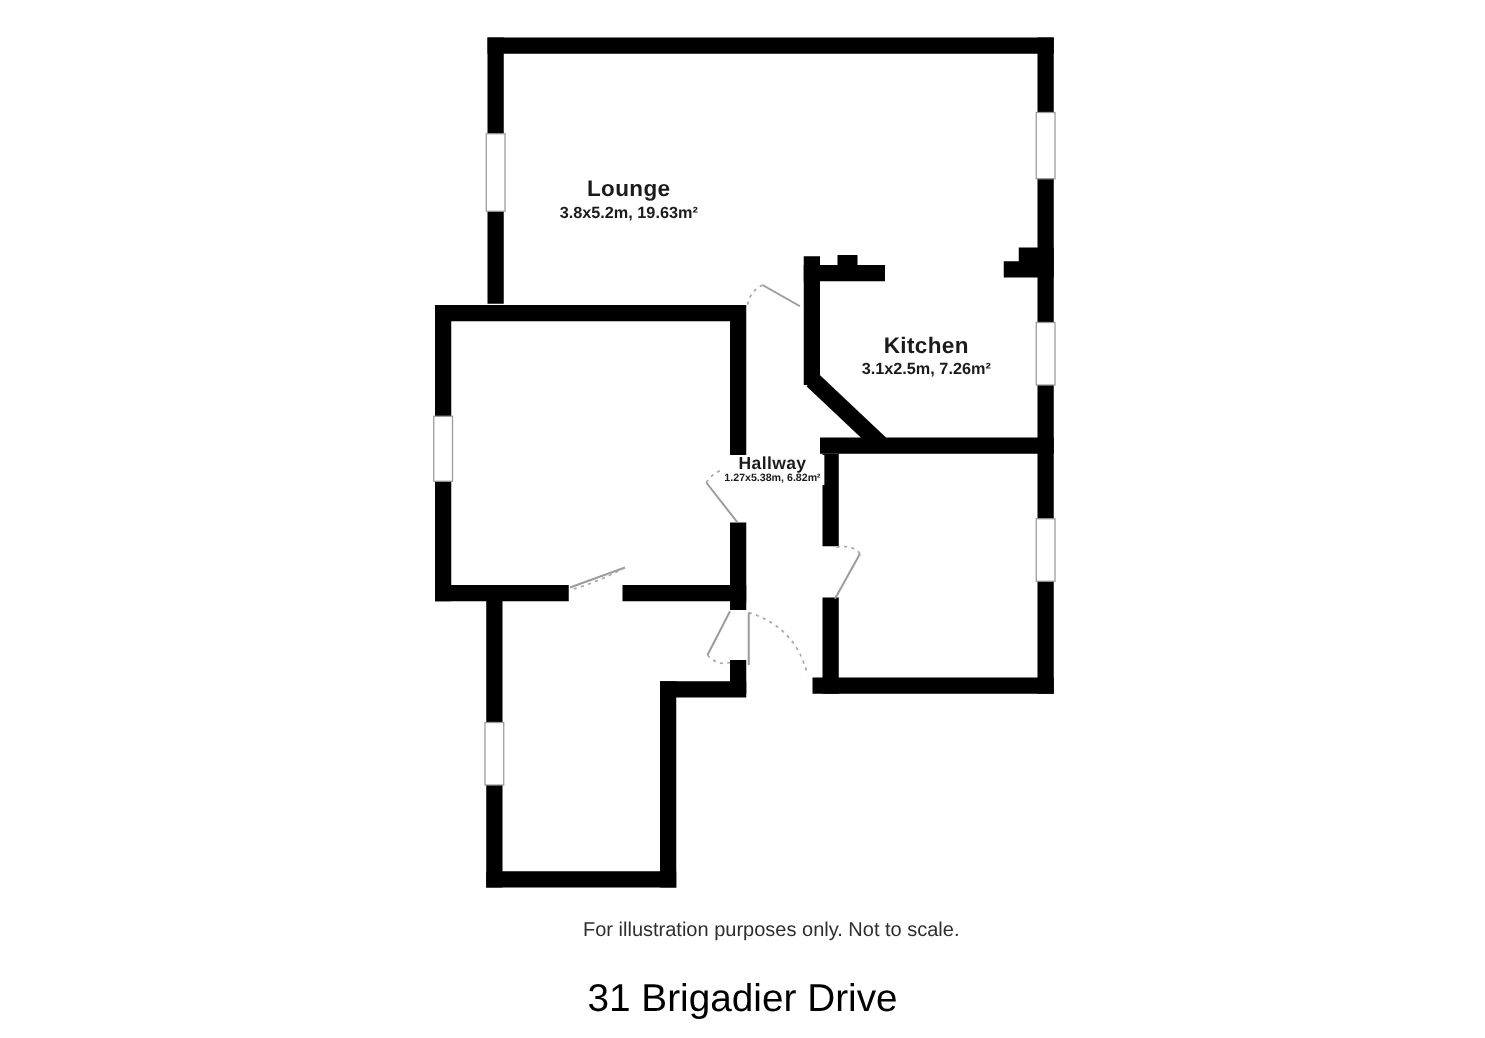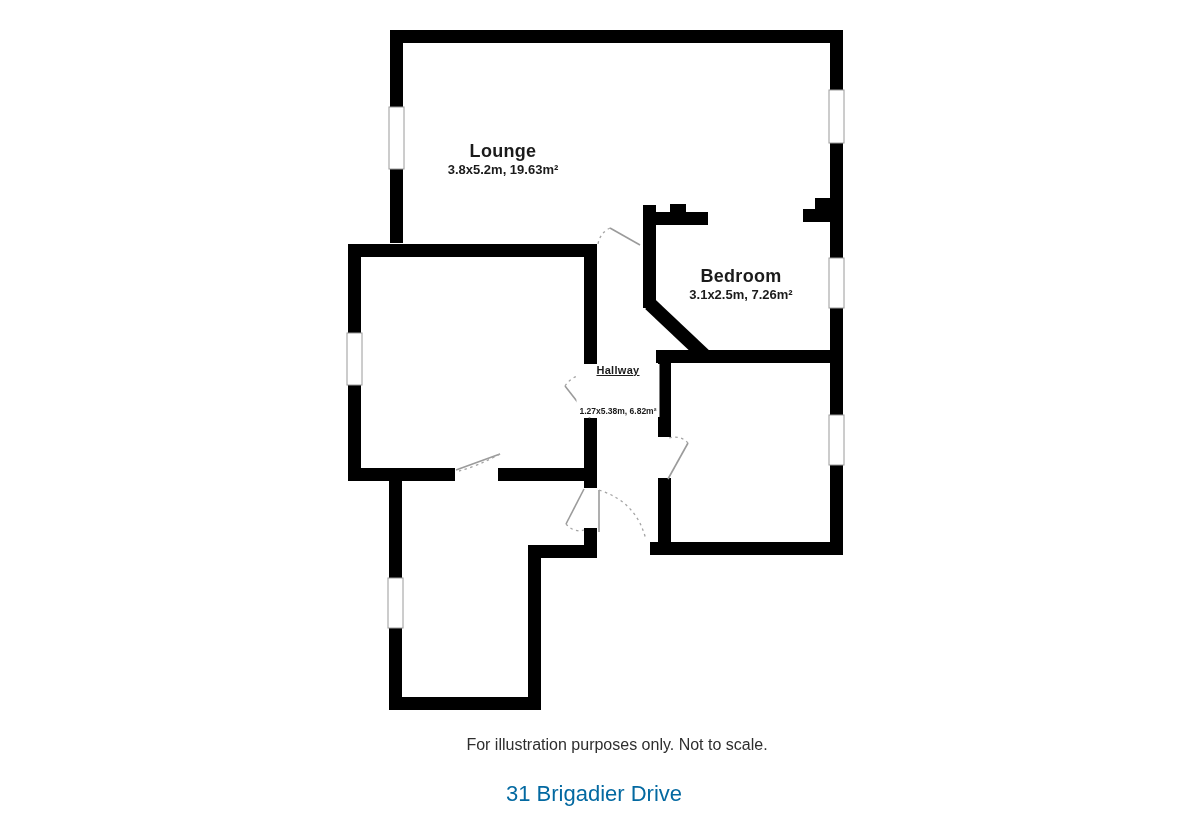"Bedroom" div.room-name { text: Bedroom -> Kitchen }
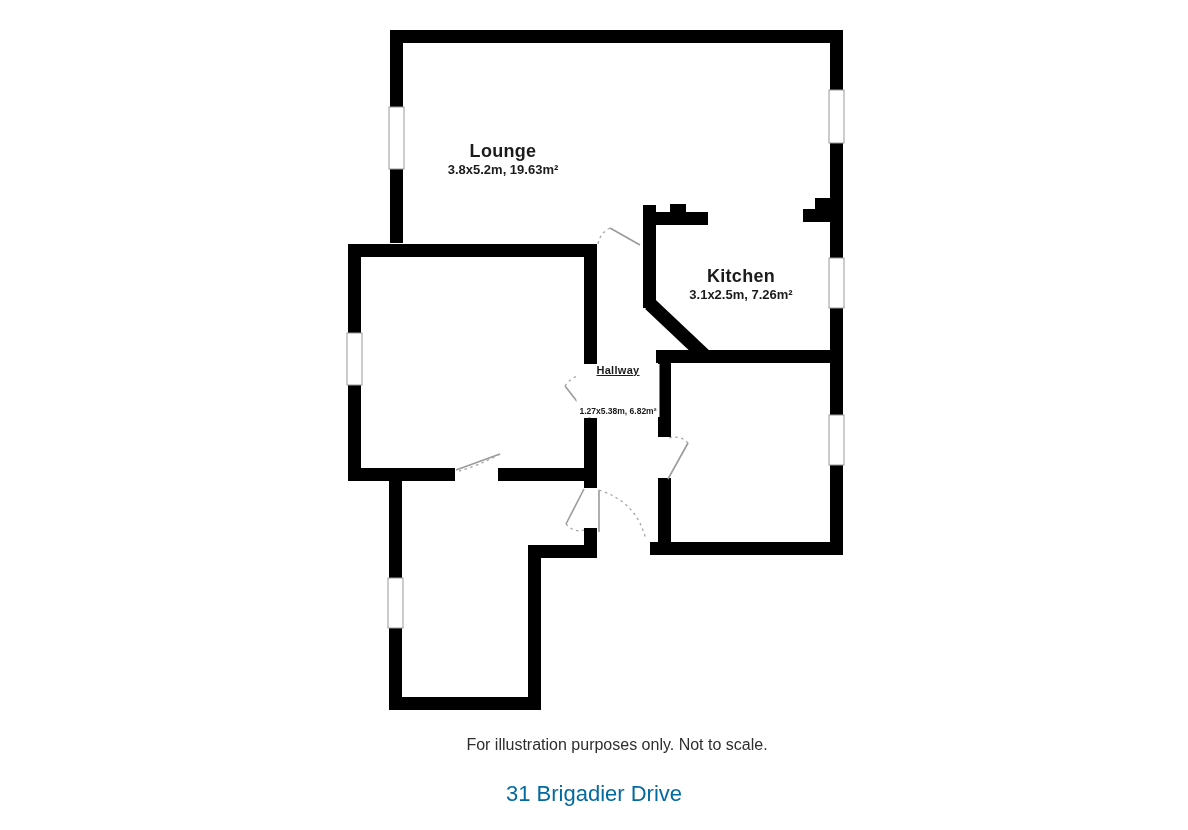"Hallway" .room-label--small .room-name { font-size: 11px -> 14px; text-decoration: underline -> none }
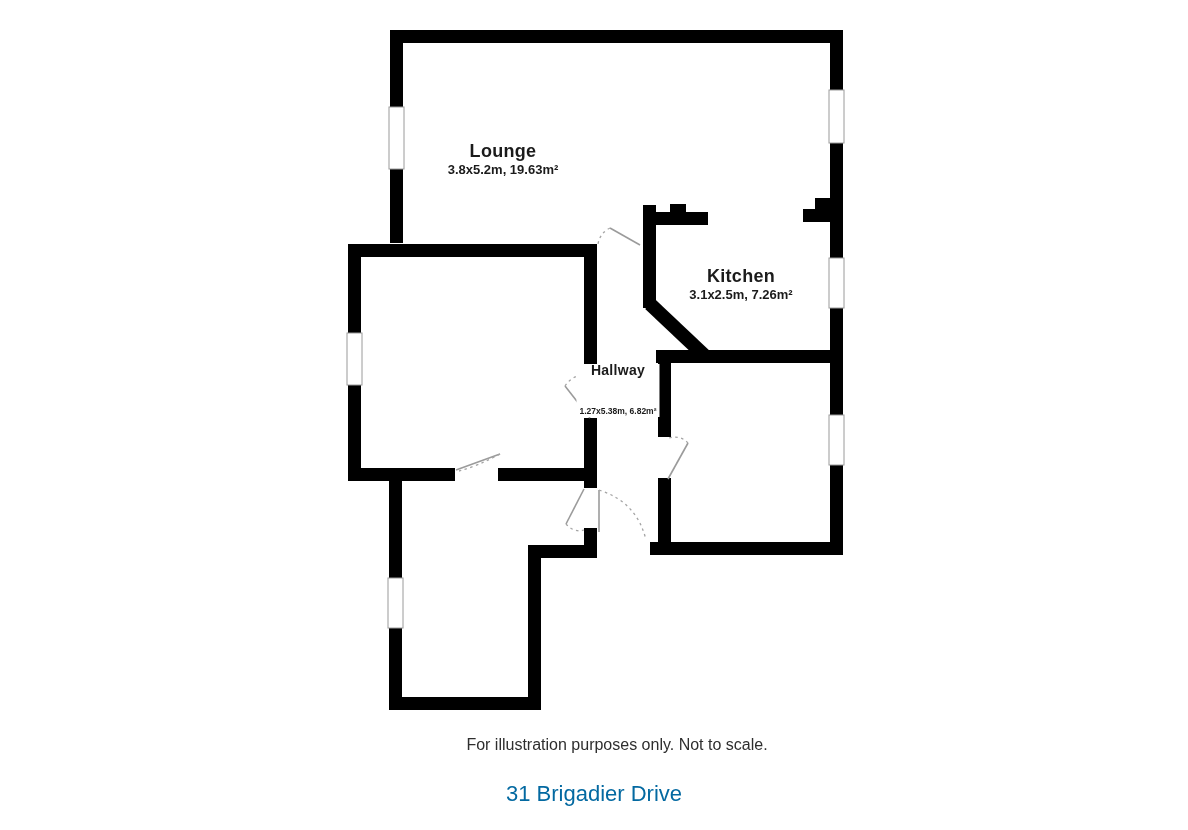"1.27x5.38m, 6.82m²" .room-label--small .room-dims { margin-top: 29px -> none }
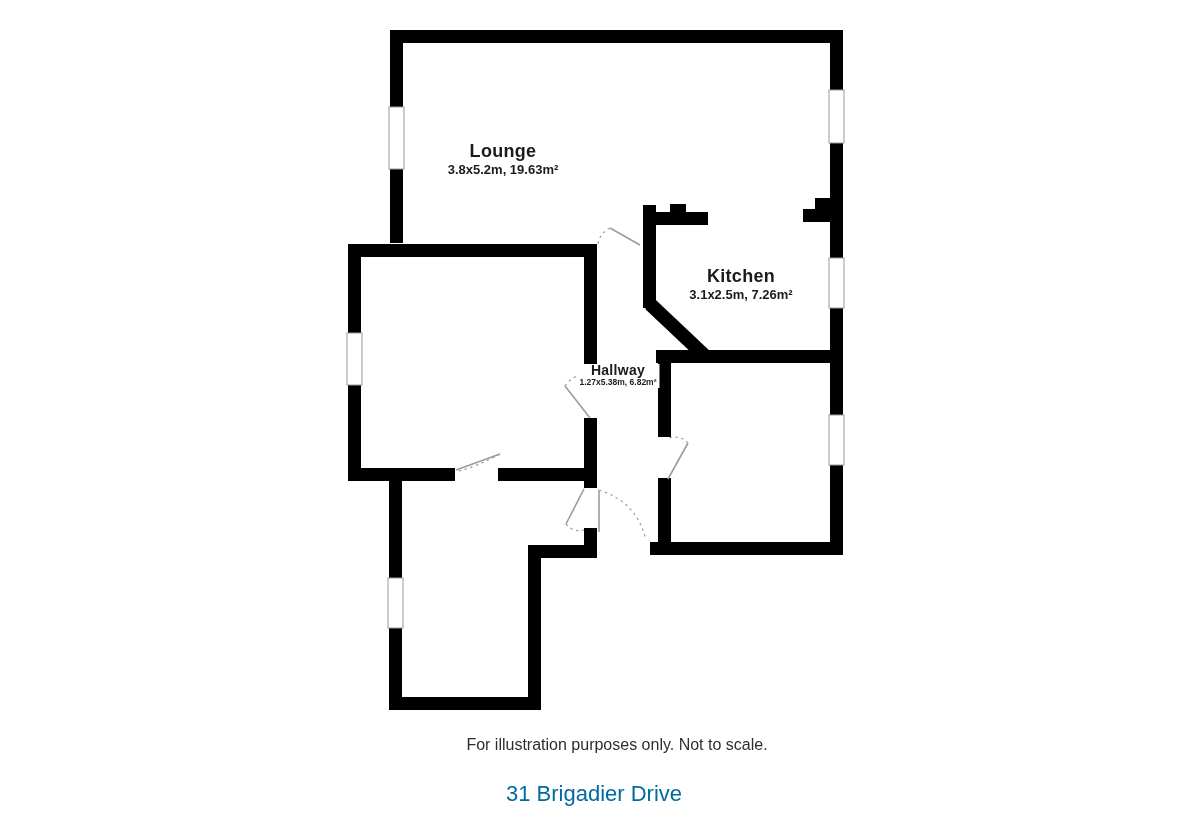"31 Brigadier Drive" .plan-title { color: #0369a1 -> #000000; font-size: 22px -> 31px }
